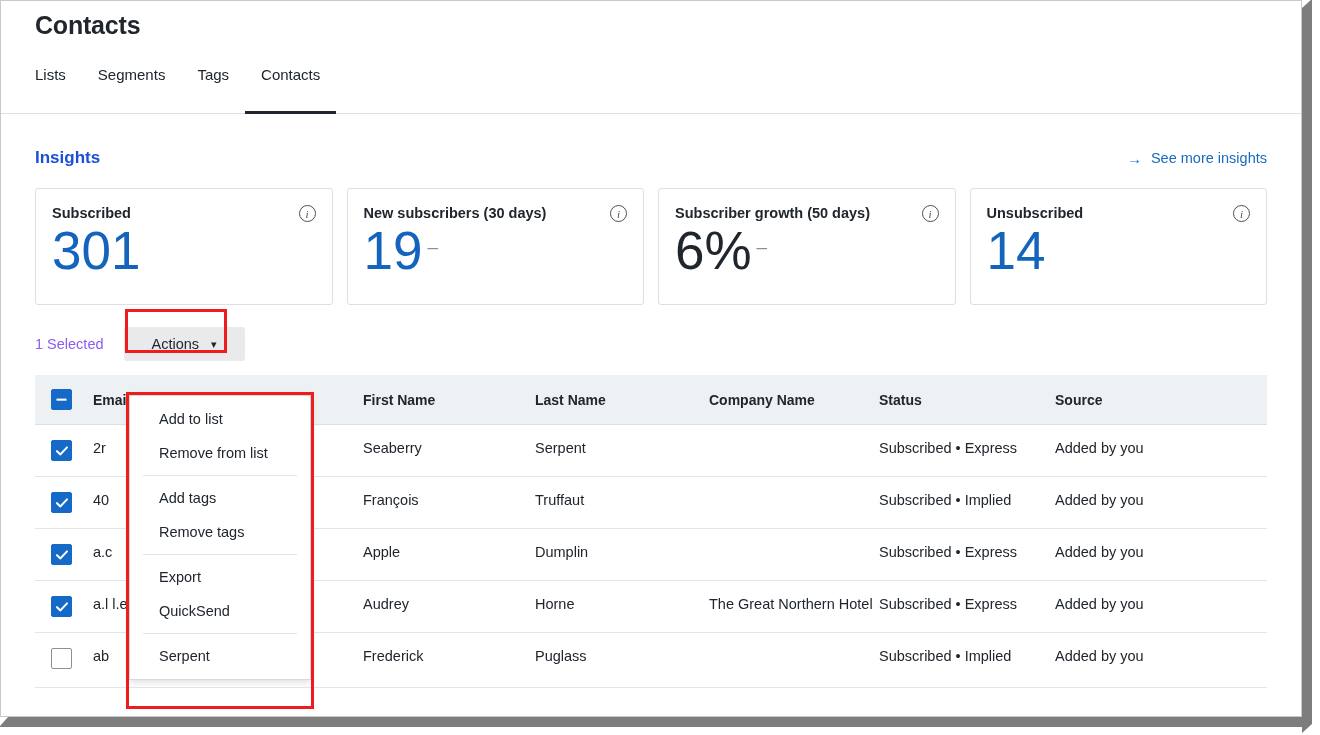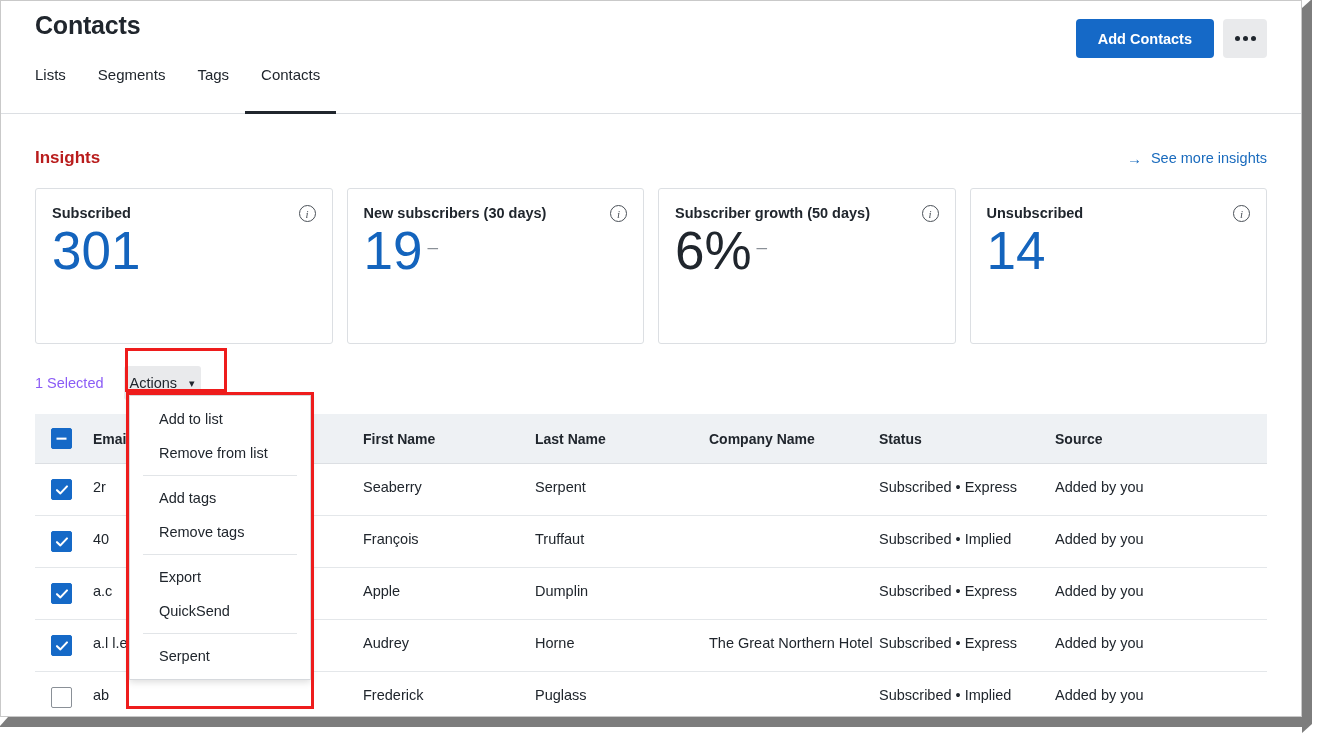"Add Contacts" div { html: <div> <button>Add Contacts</button> <button> <i></i> <i></i> <i></i> </button> </div> -> none }
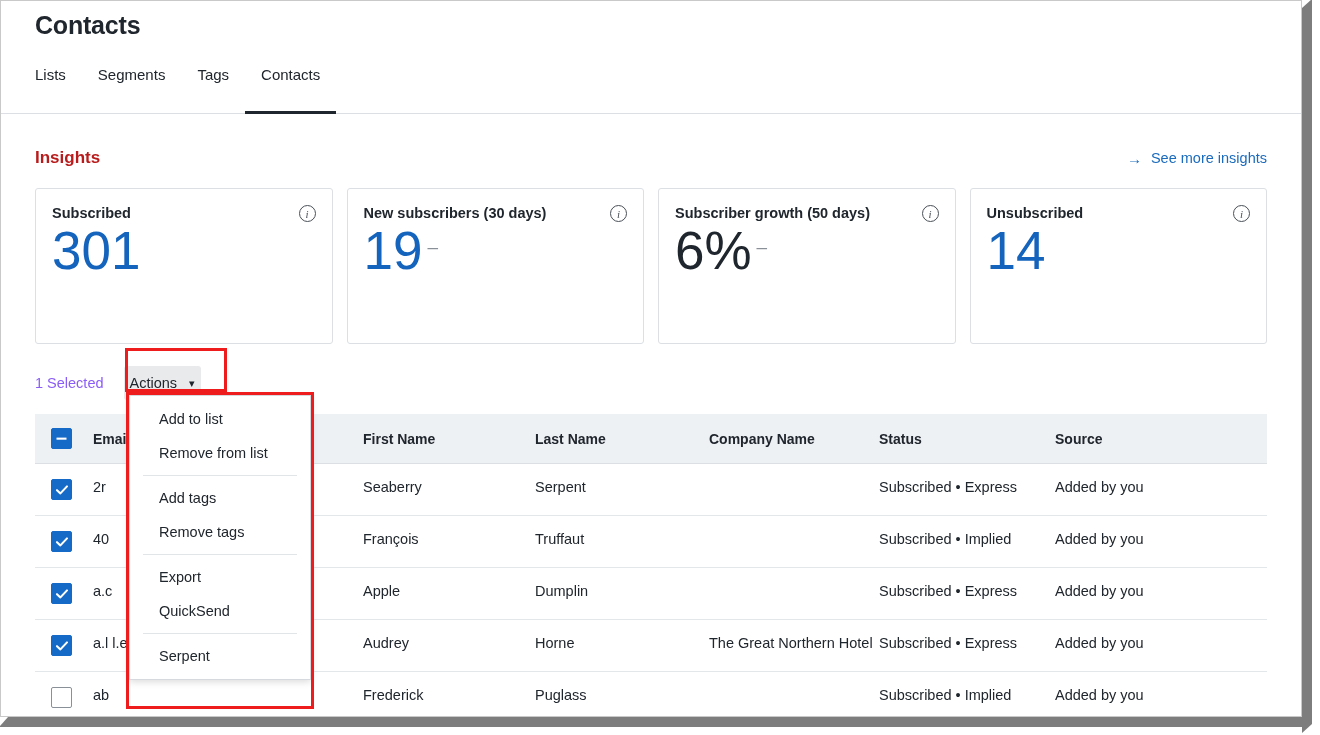"Insights" #insights-title { color: #b91c1c -> #1d4ed8 }
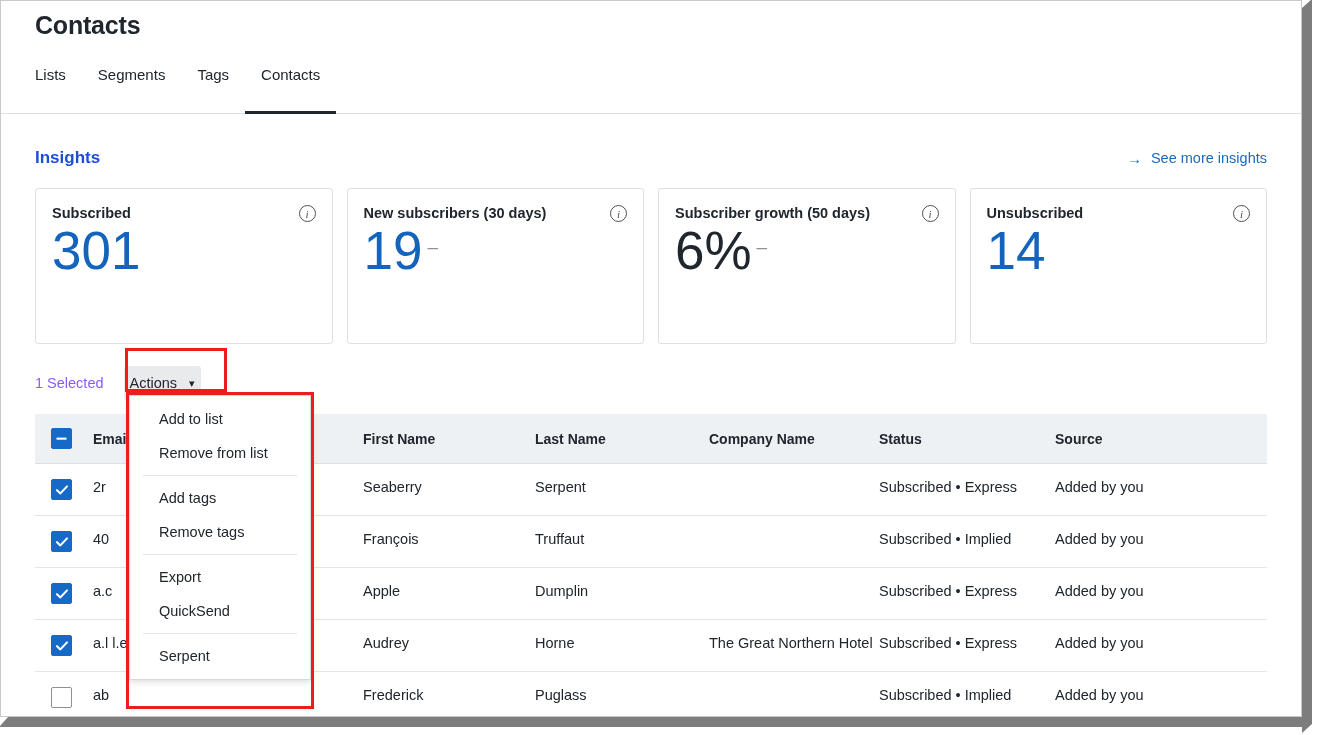"Subscribed" .card { height: 156px -> 117px }
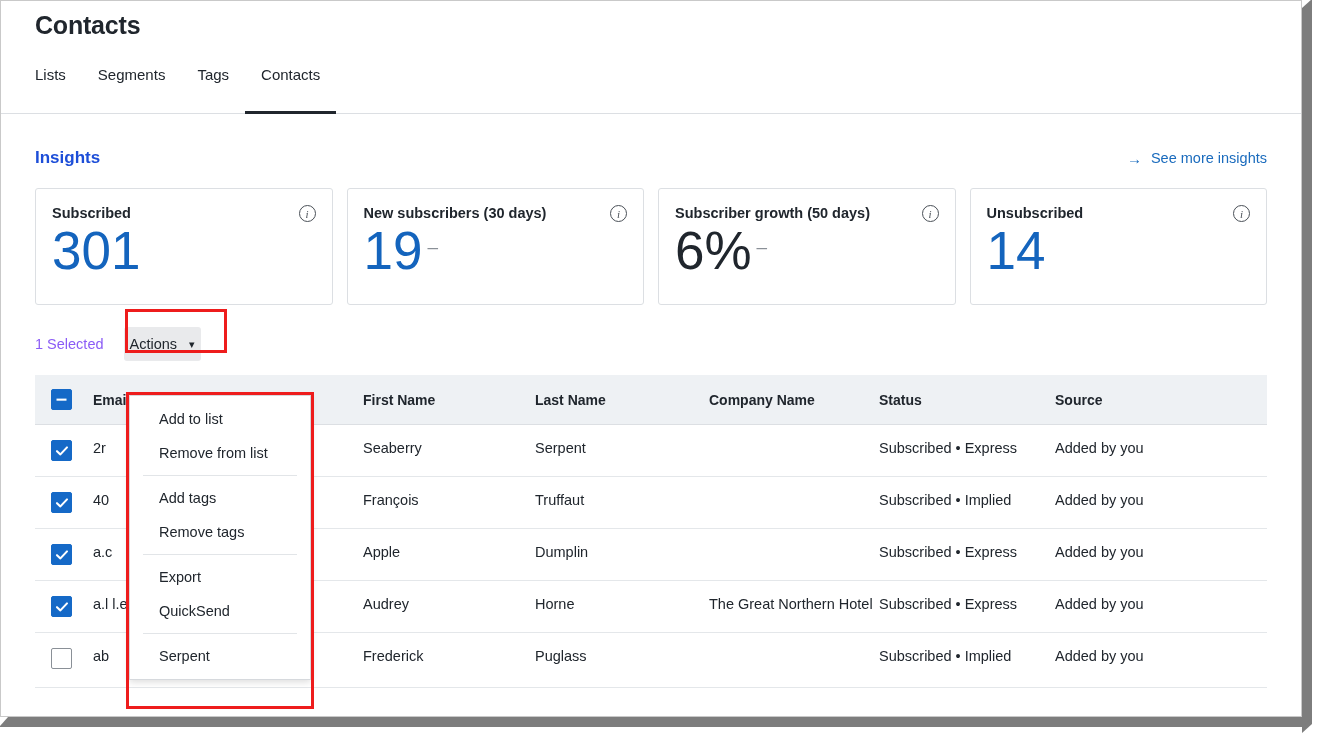"Actions" #actions-button { padding: 0 6px -> 0 28px }
